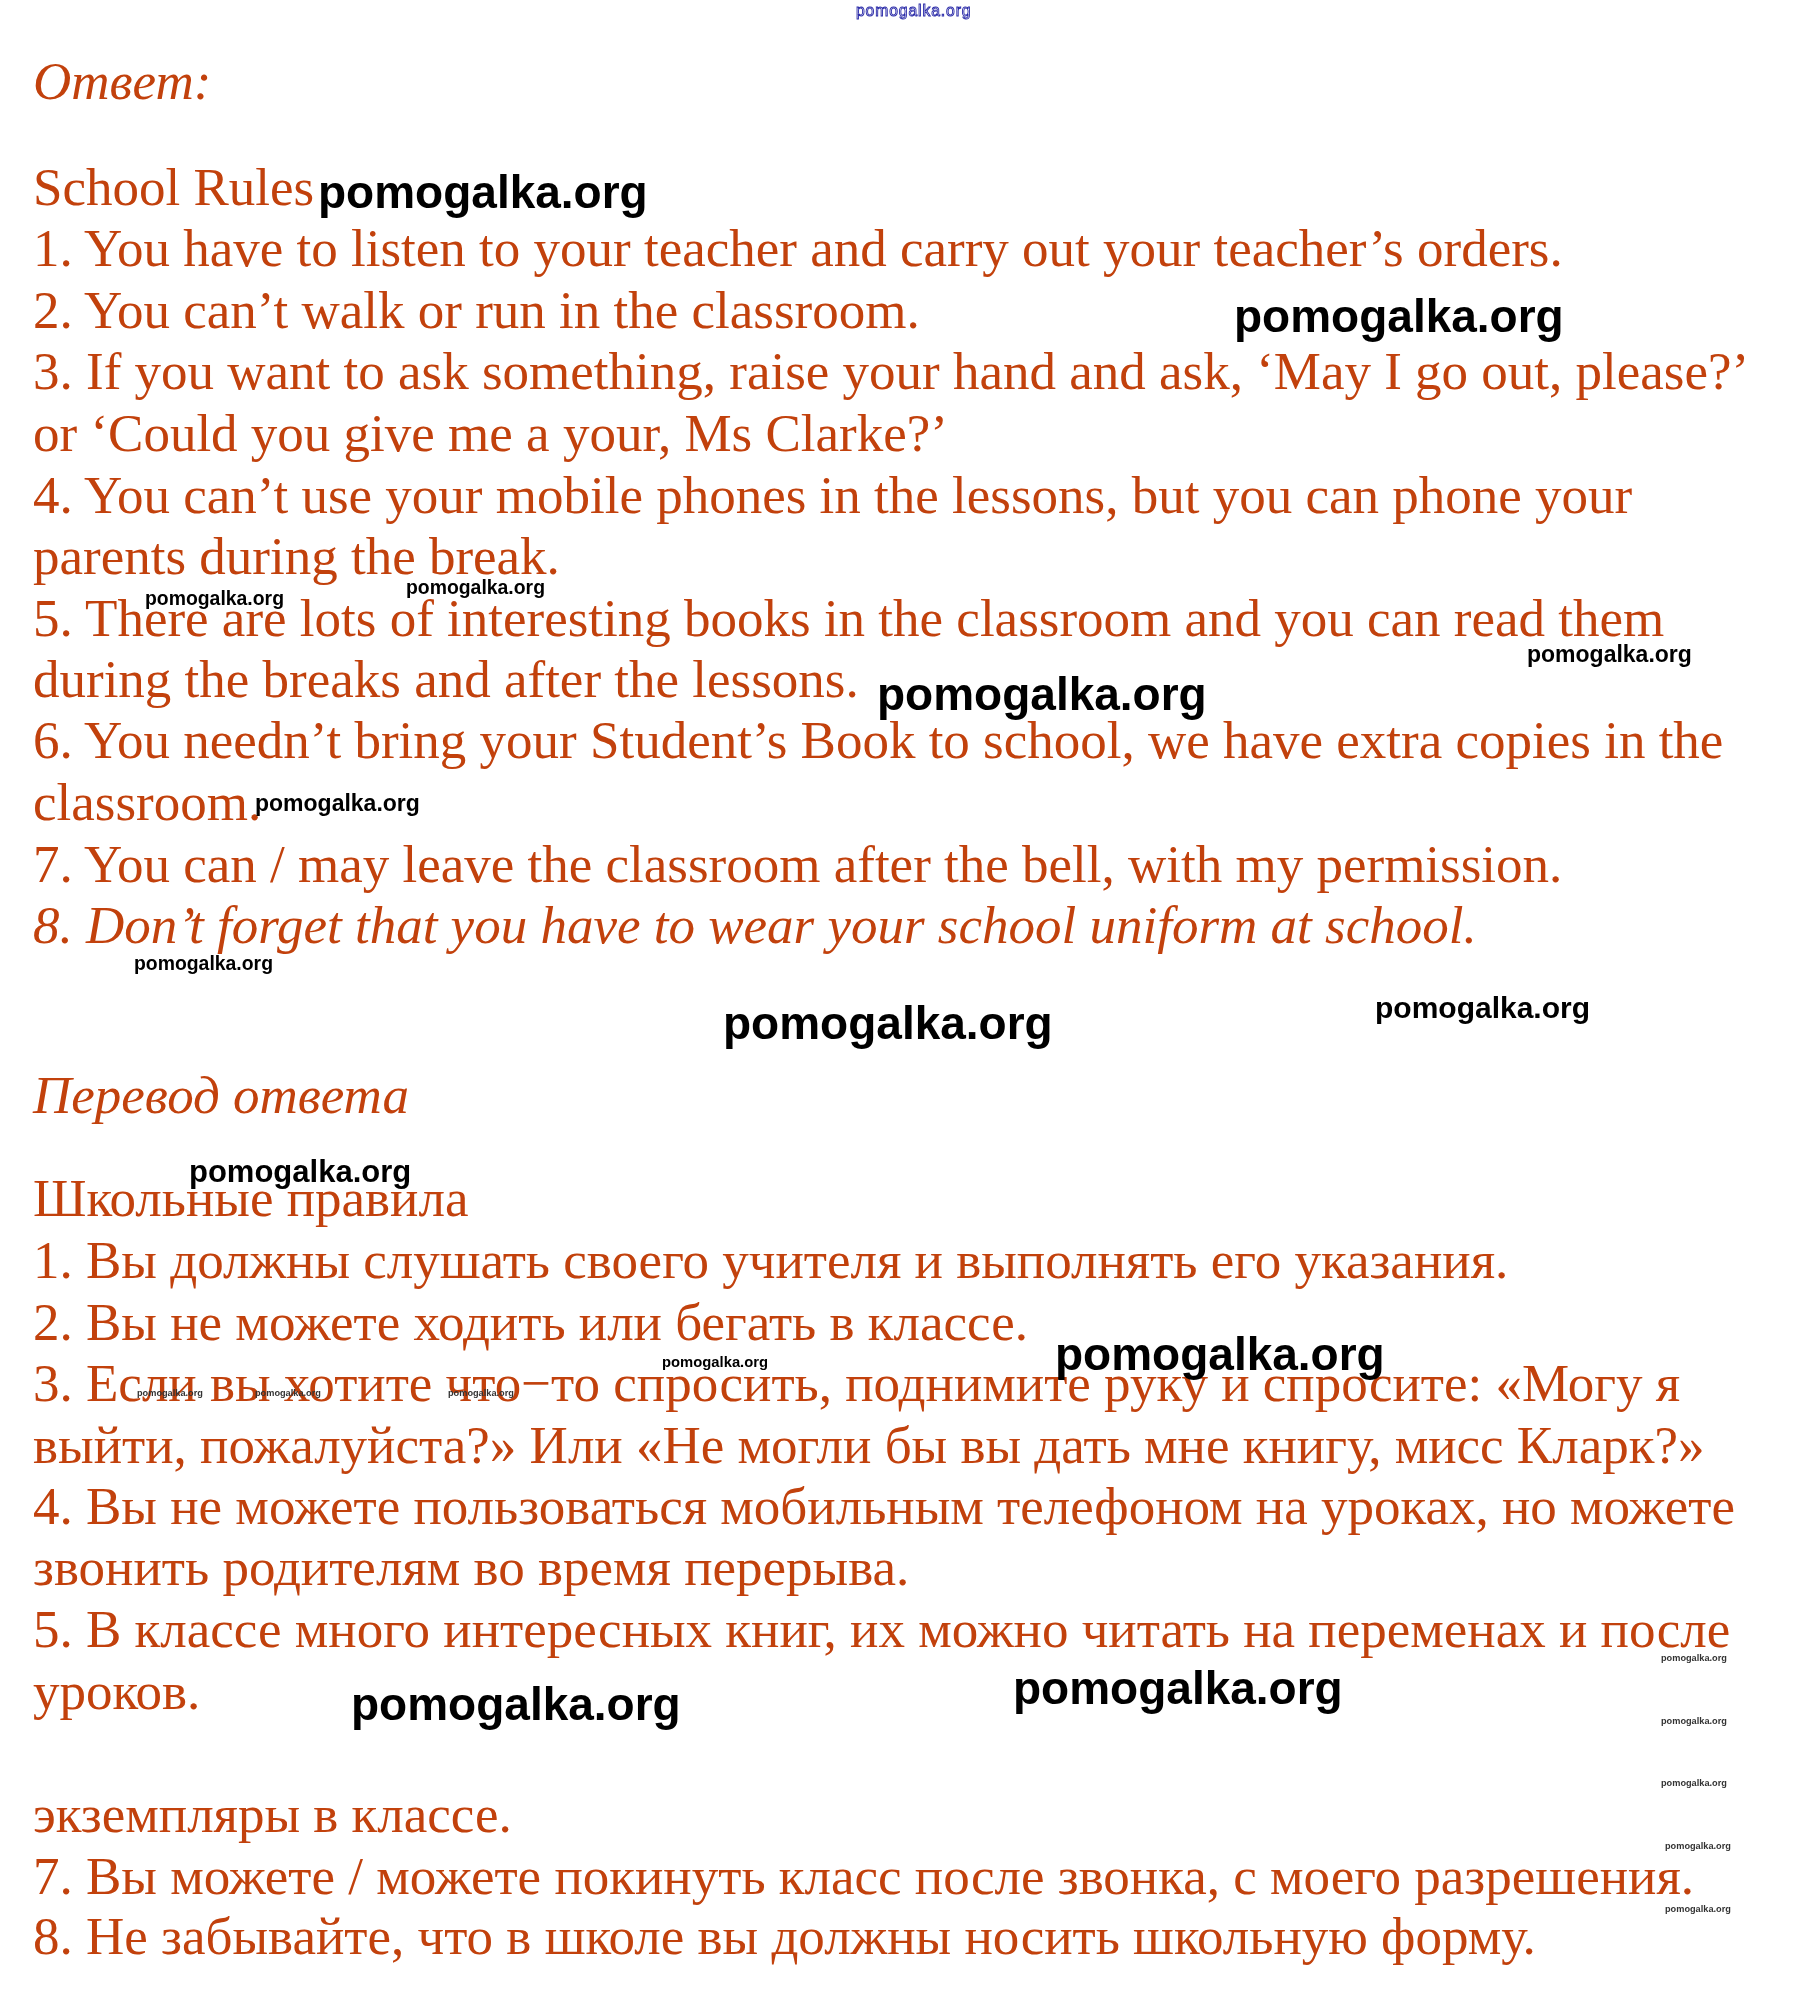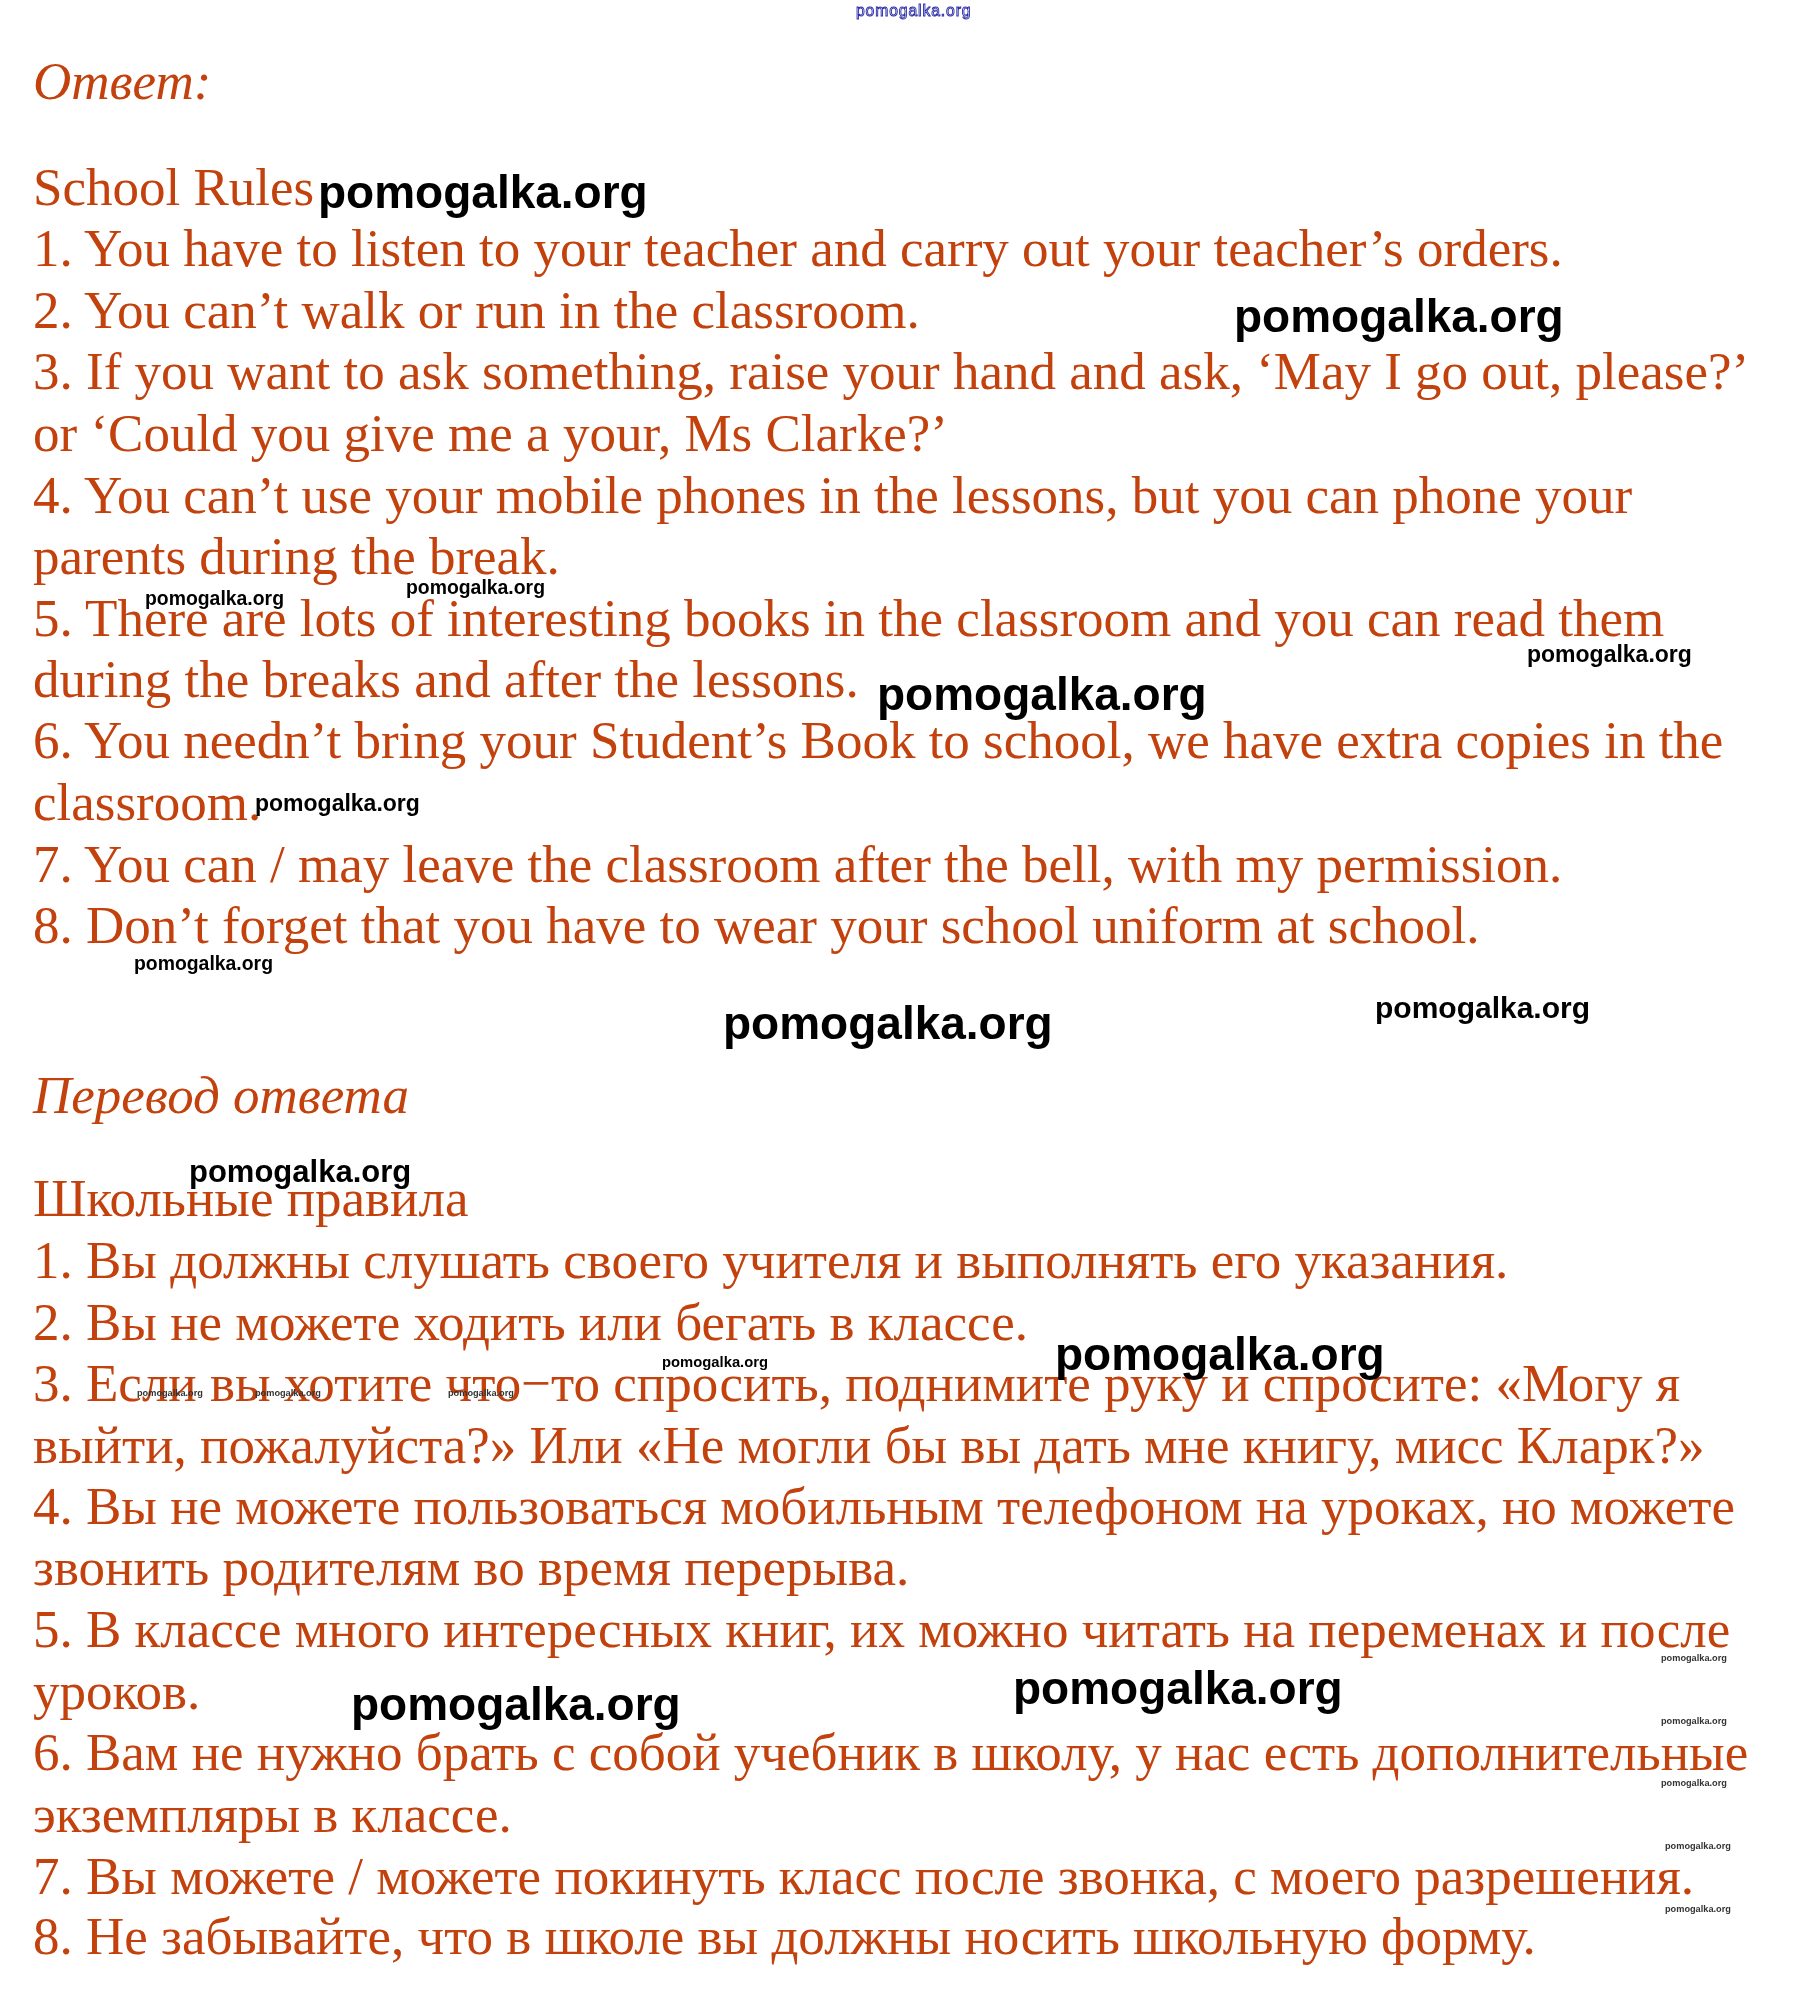"8. Don’t forget that you" div.ln { font-style: none -> italic }
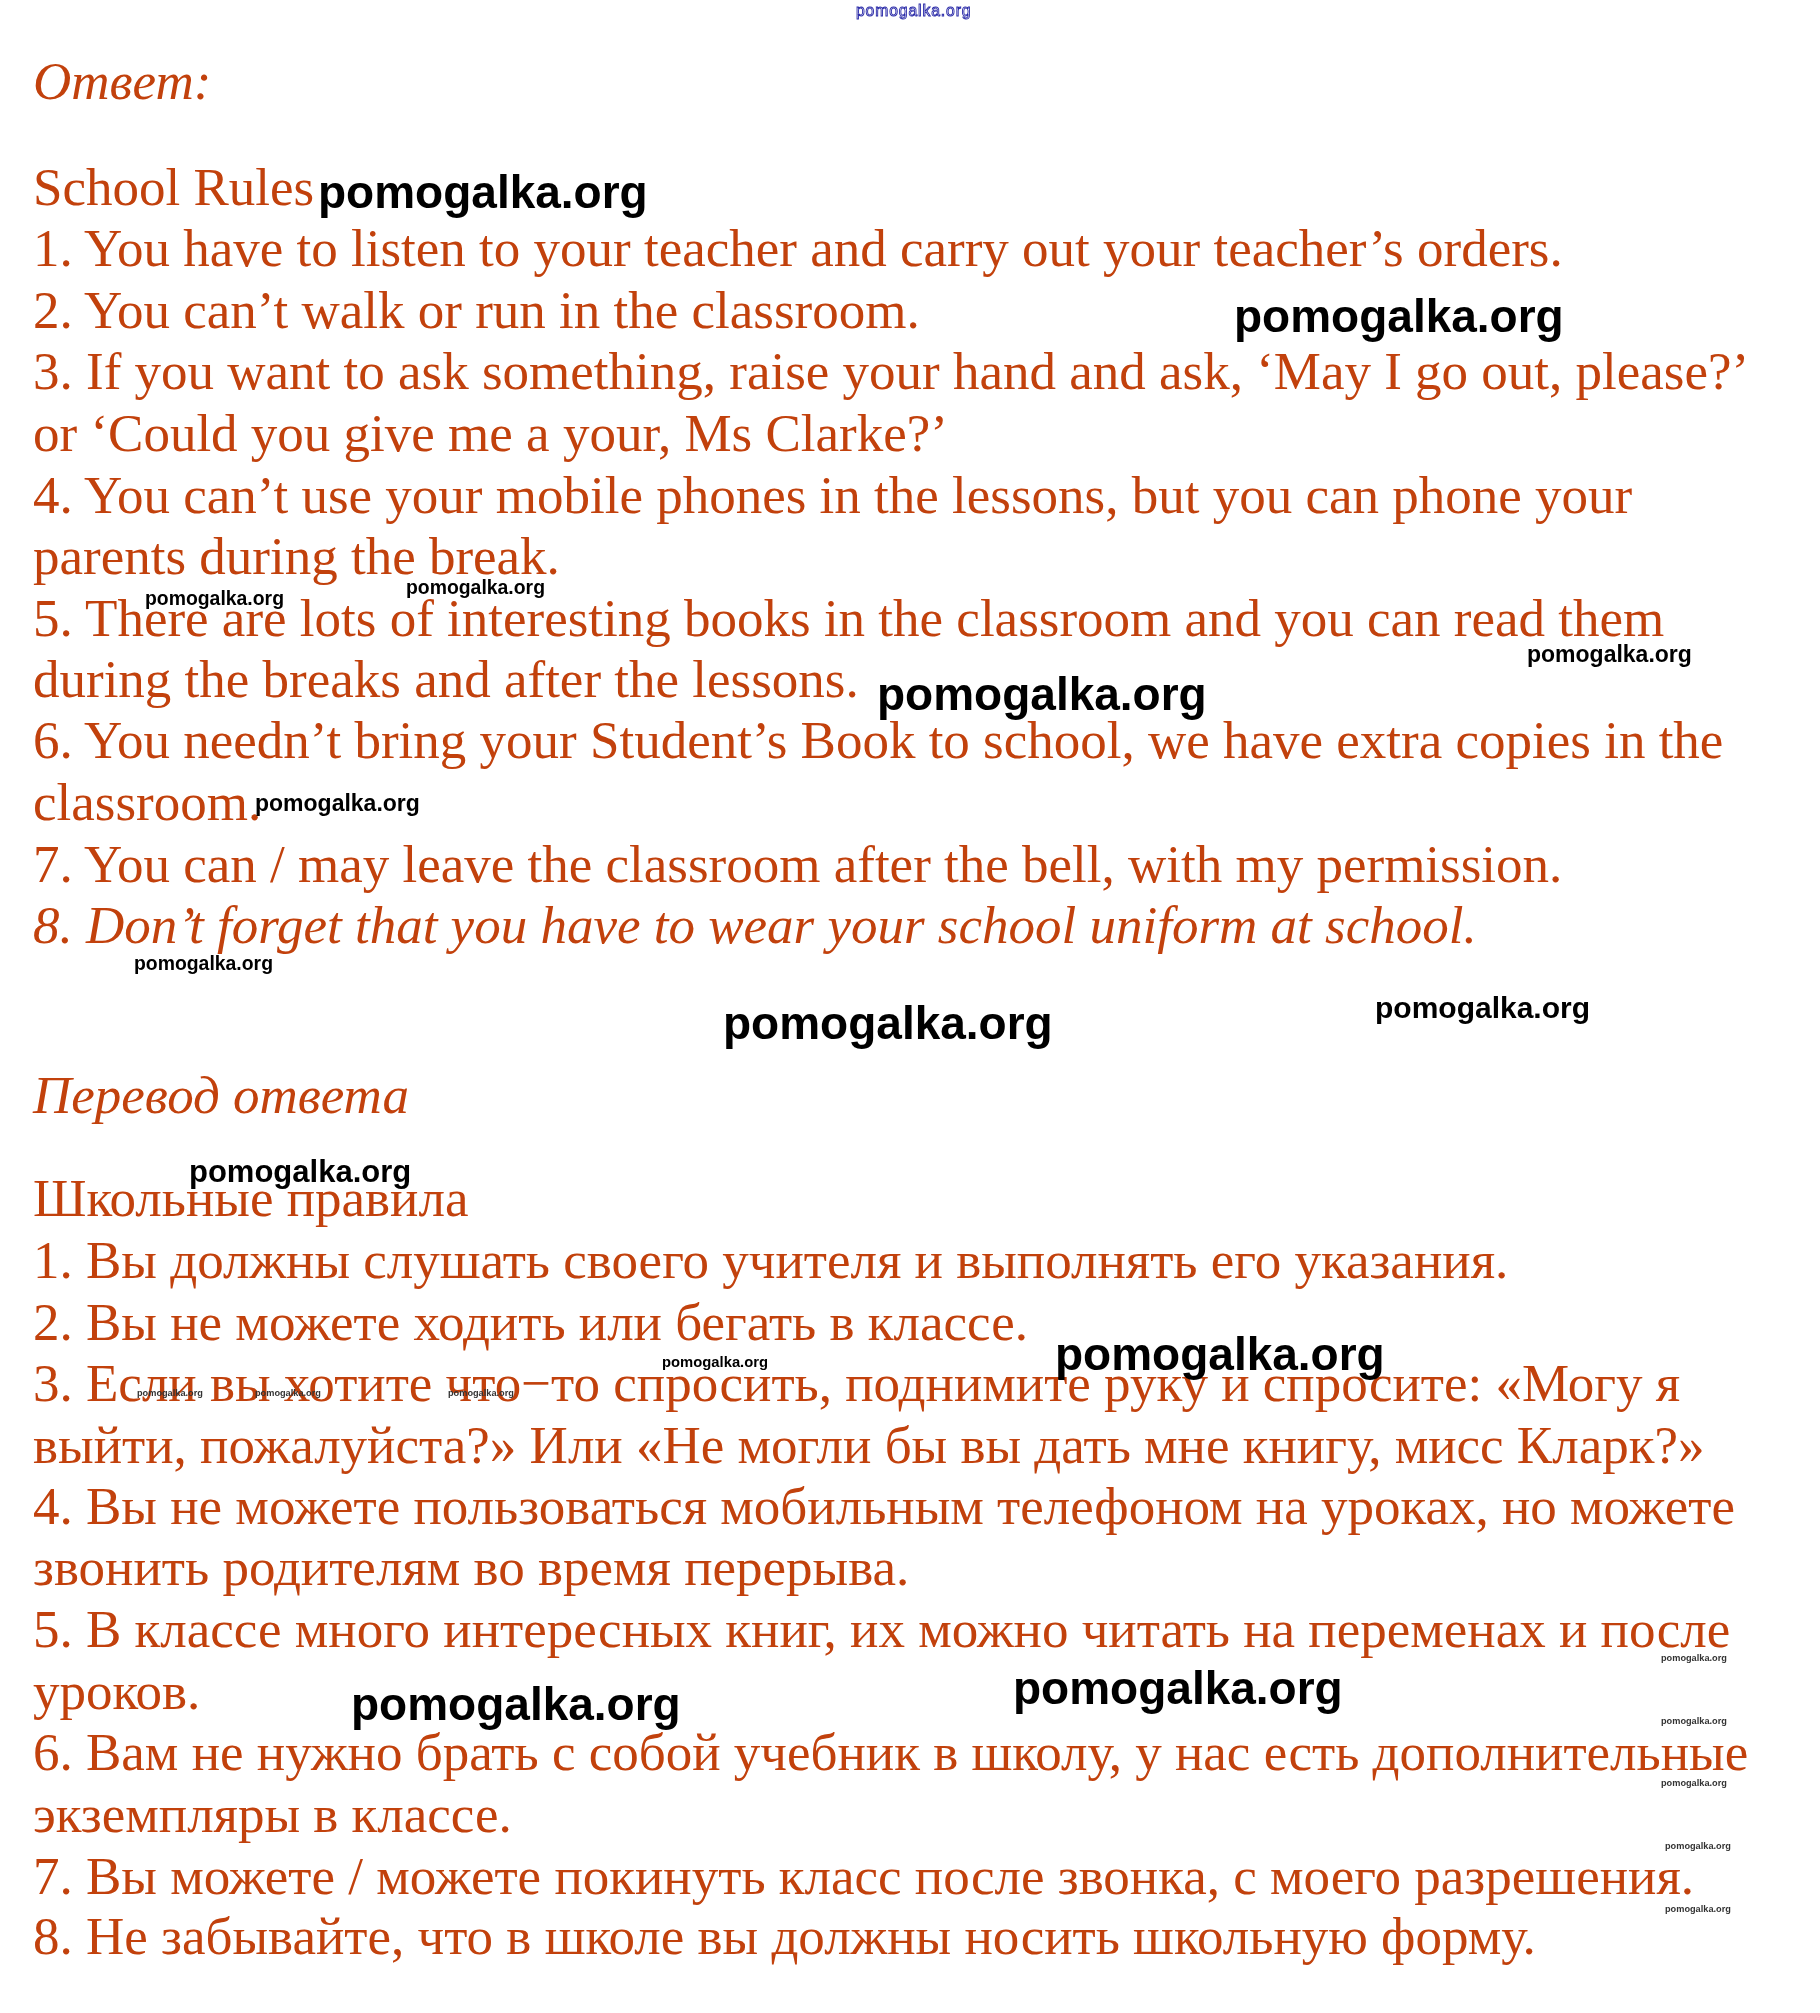"6. Вам не нужно брать" div.ln { html: <div>6. Вам не нужно брать с собой учебник в школу, у нас есть дополнительные</div> -> none }
